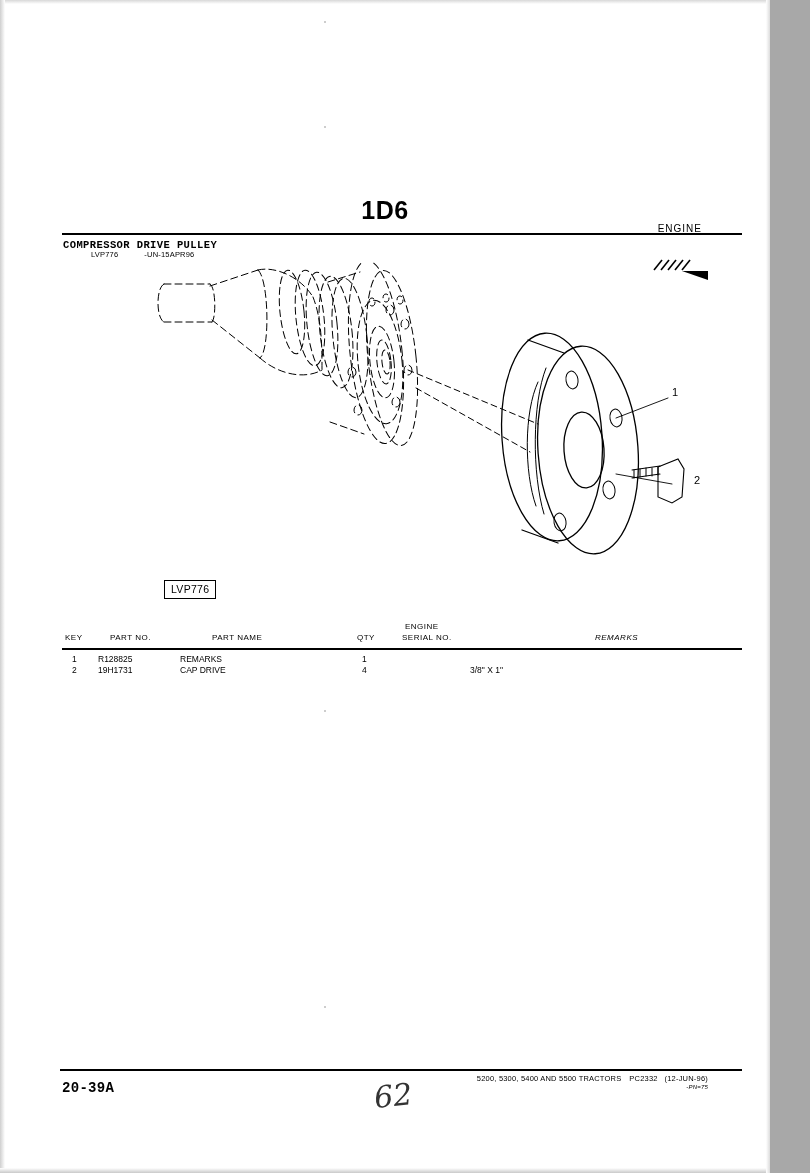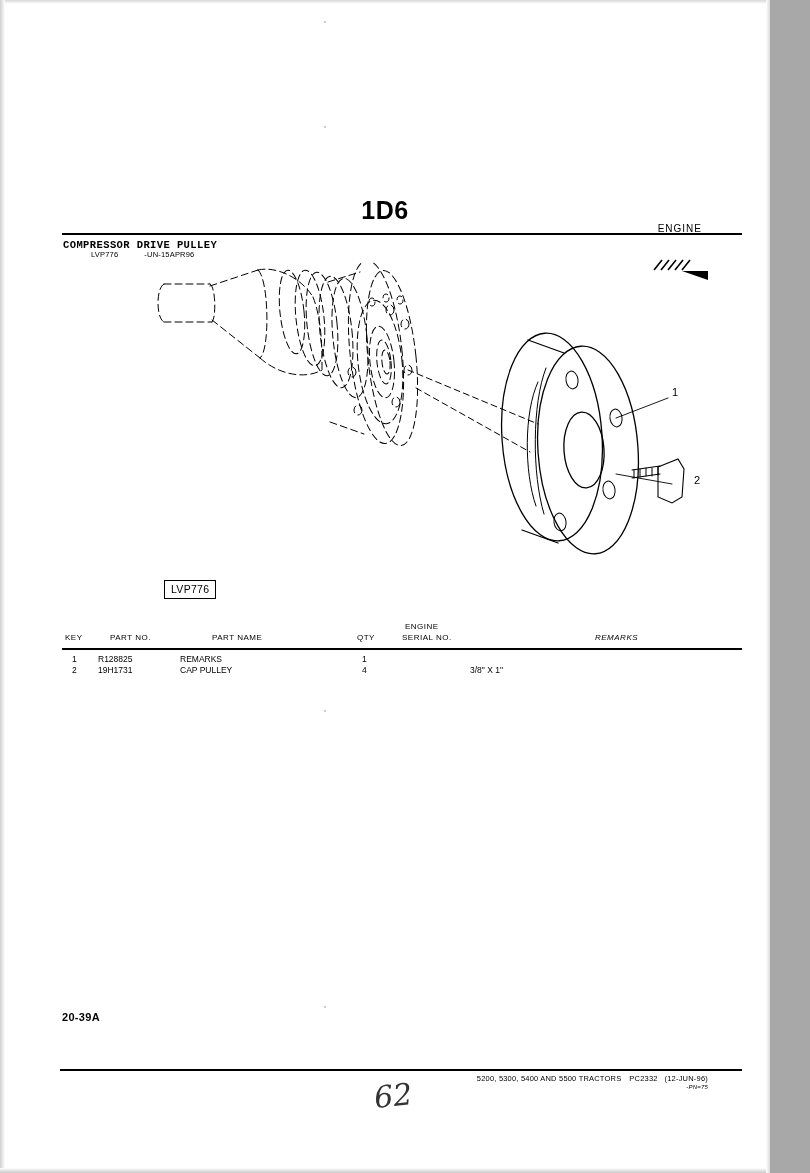"CAP PULLEY" span.c-name { text: PULLEY -> DRIVE }
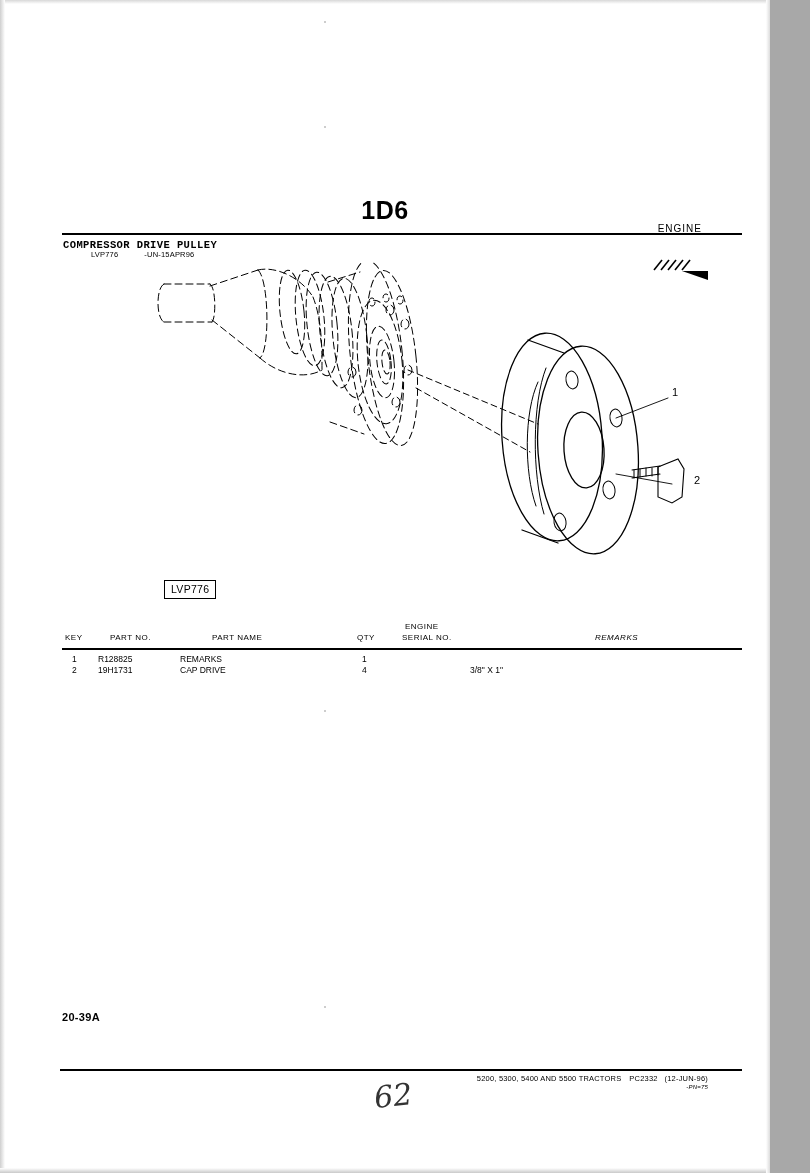"20-39A" .footer-left { font-family: none -> Liberation Mono, monospace; font-size: 11px -> 14px; top: 1011px -> 1080px }
